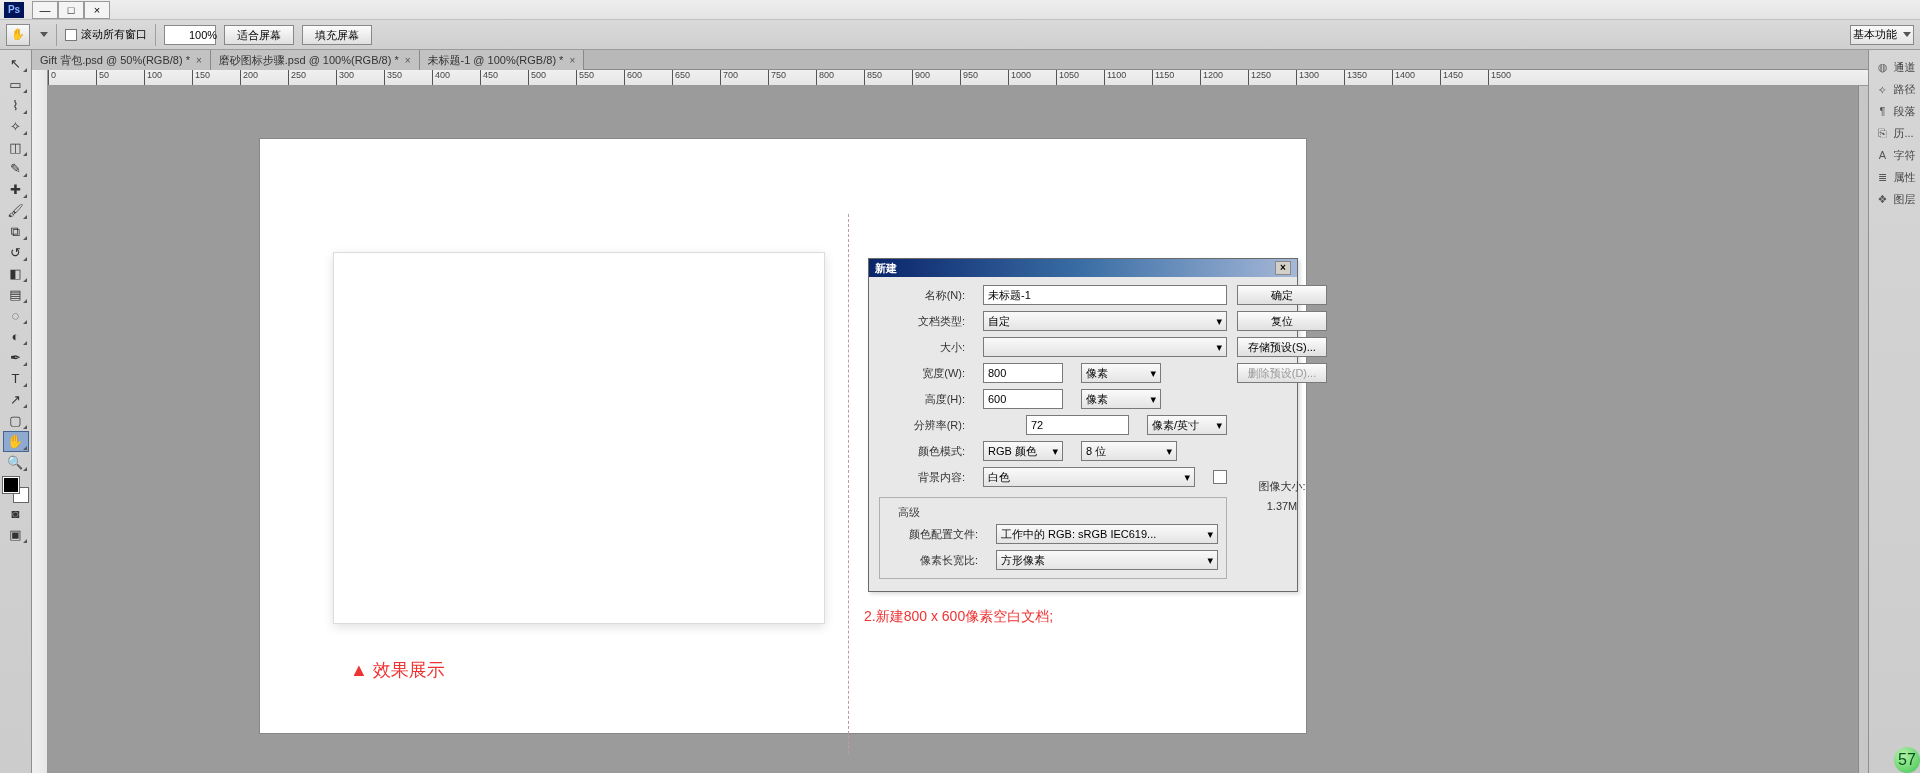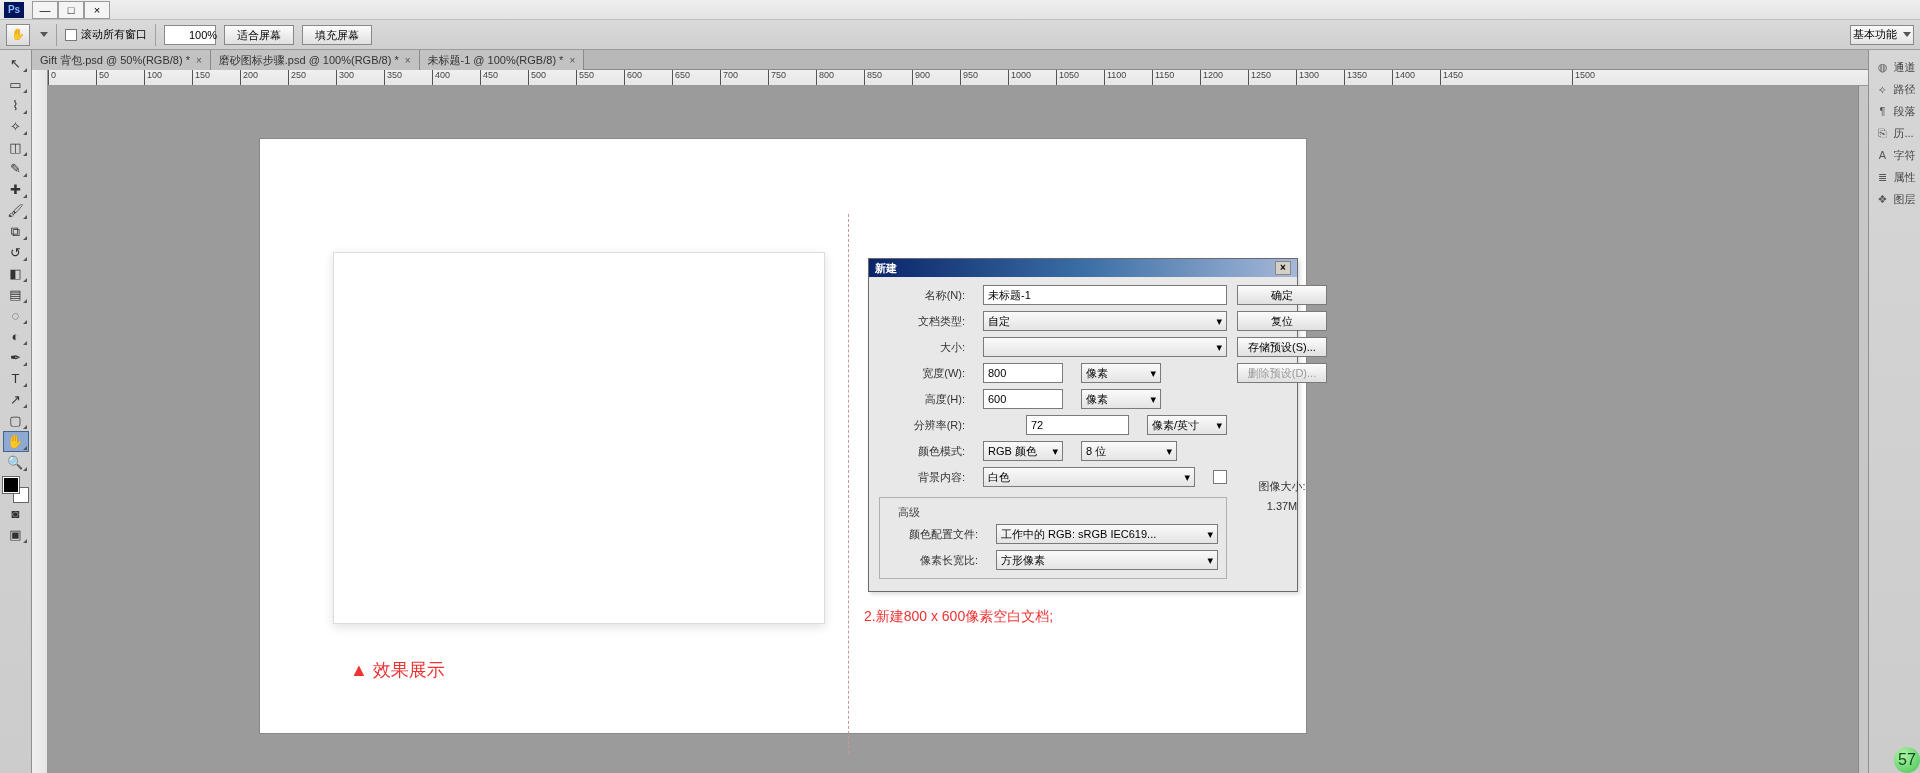"1500" div.tick { left: 1540px -> 1456px }
